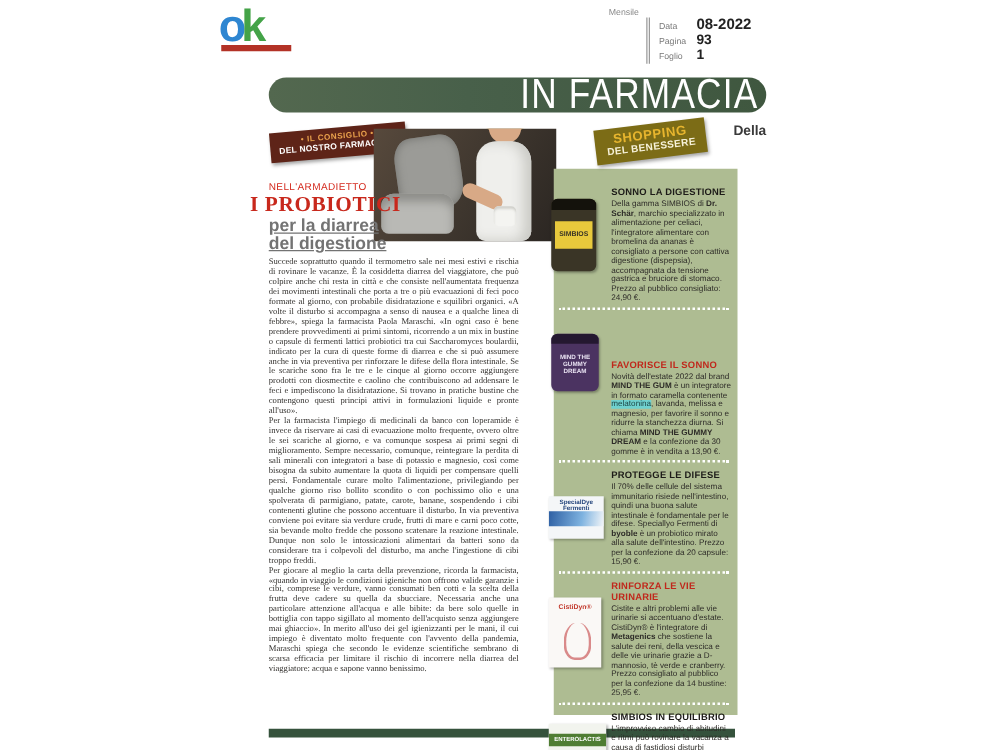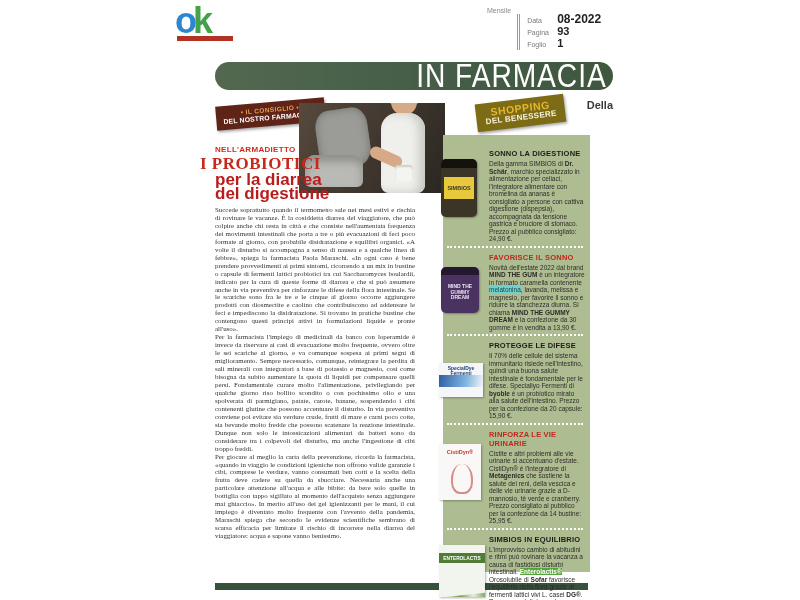"NELL'ARMADIETTO" .kicker { font-weight: bold -> normal }
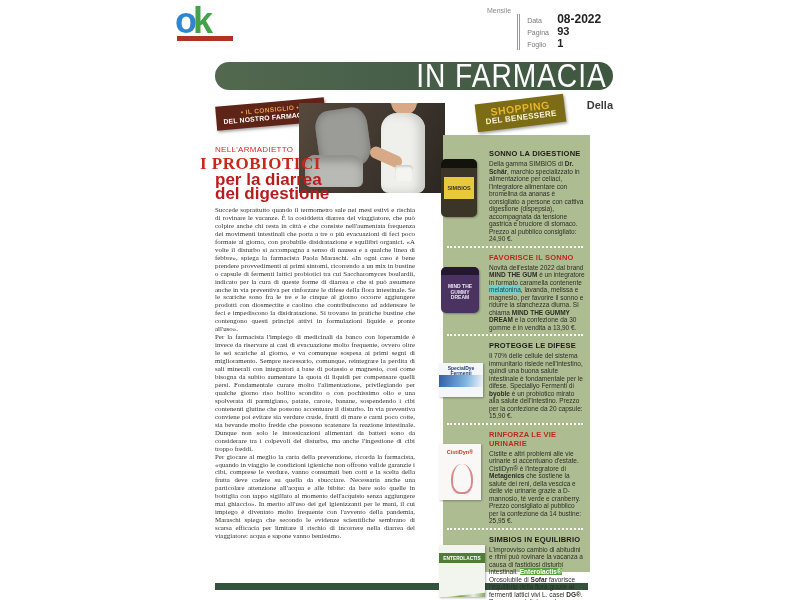"per la diarrea" .art-sub { color: #b91c1c -> #737373; font-size: 17px -> 14px; text-decoration: none -> underline }
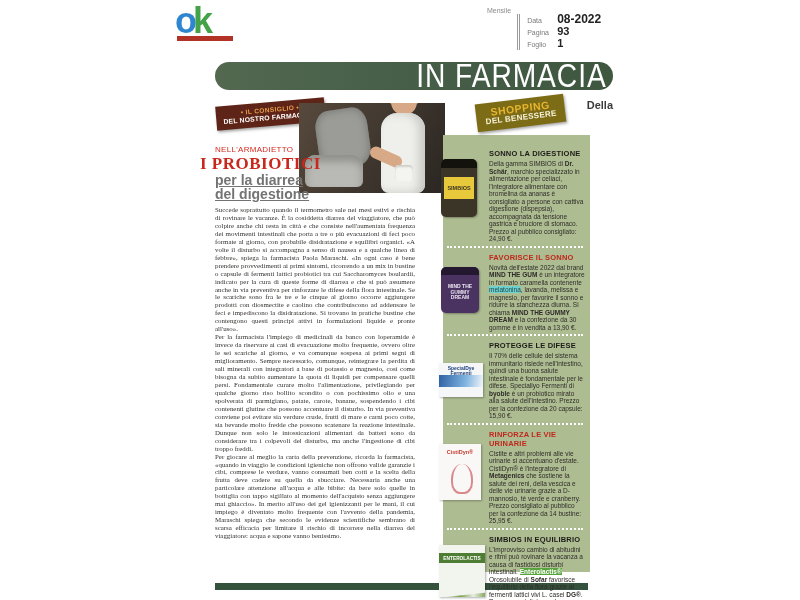"FAVORISCE IL SONNO" div.side-h { margin-top: none -> 34px }
